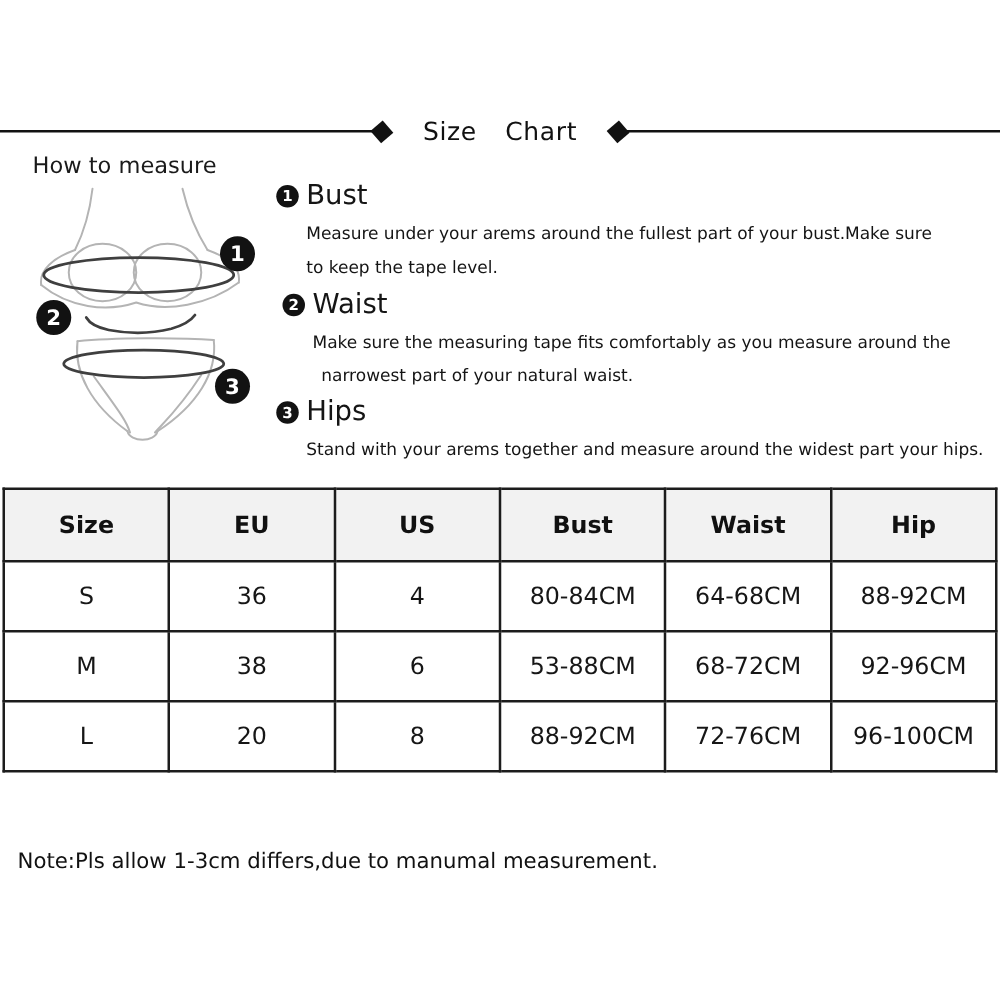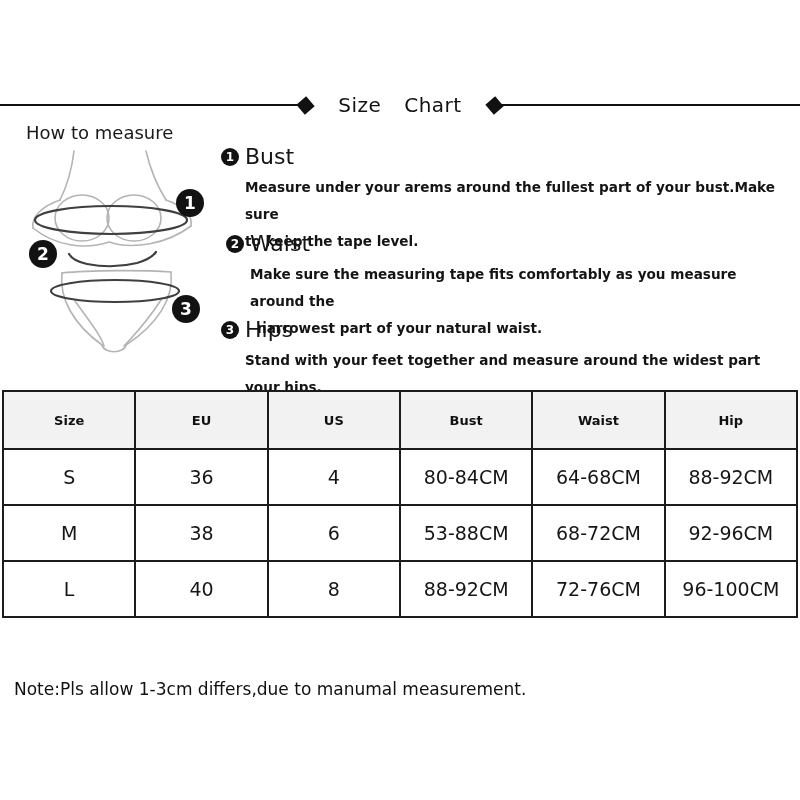"Measure under your arems around" .guide-text { font-weight: bold -> normal }
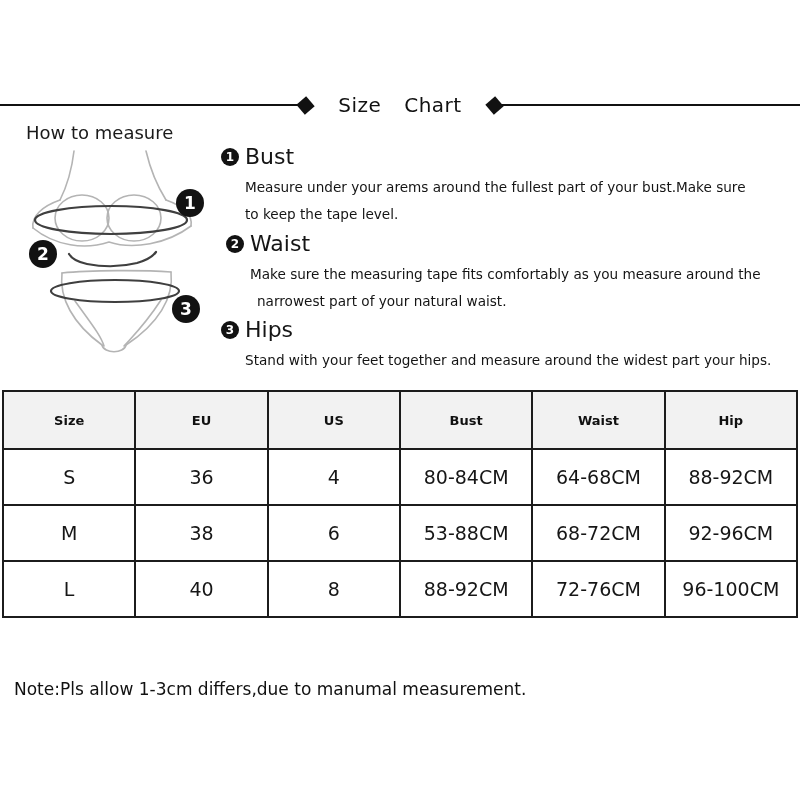"Stand with your feet together" div { text: feet -> arems }
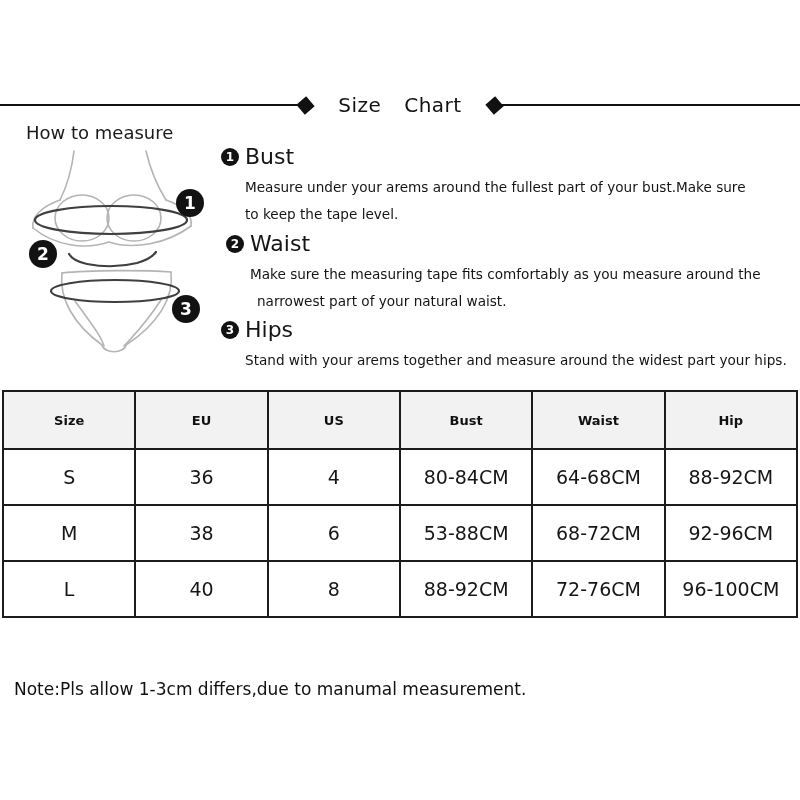"Size" .size-table th { font-size: 13px -> 19px }
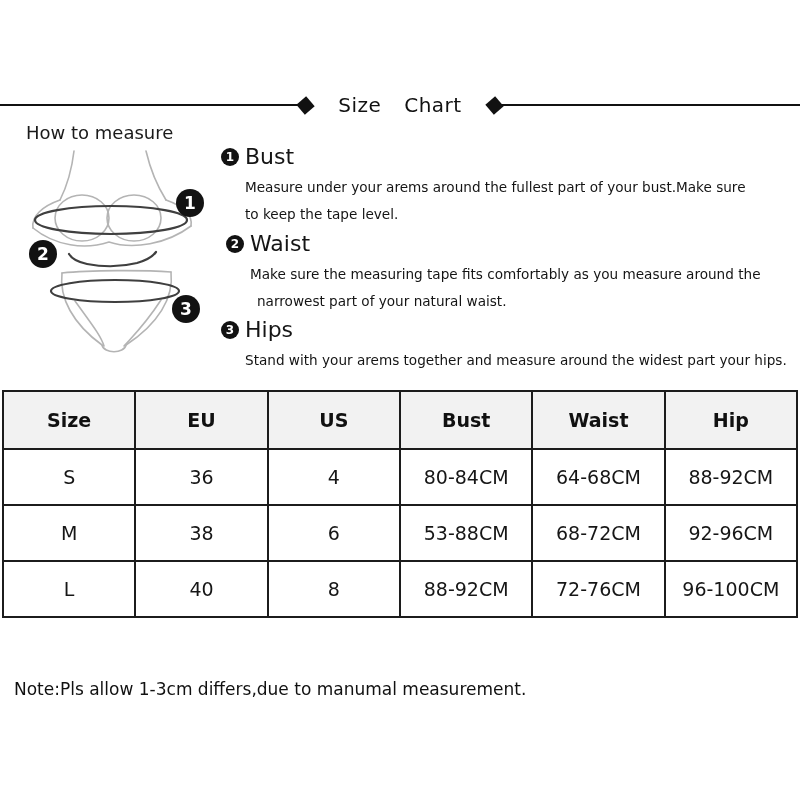"40" td { text: 40 -> 20 }
